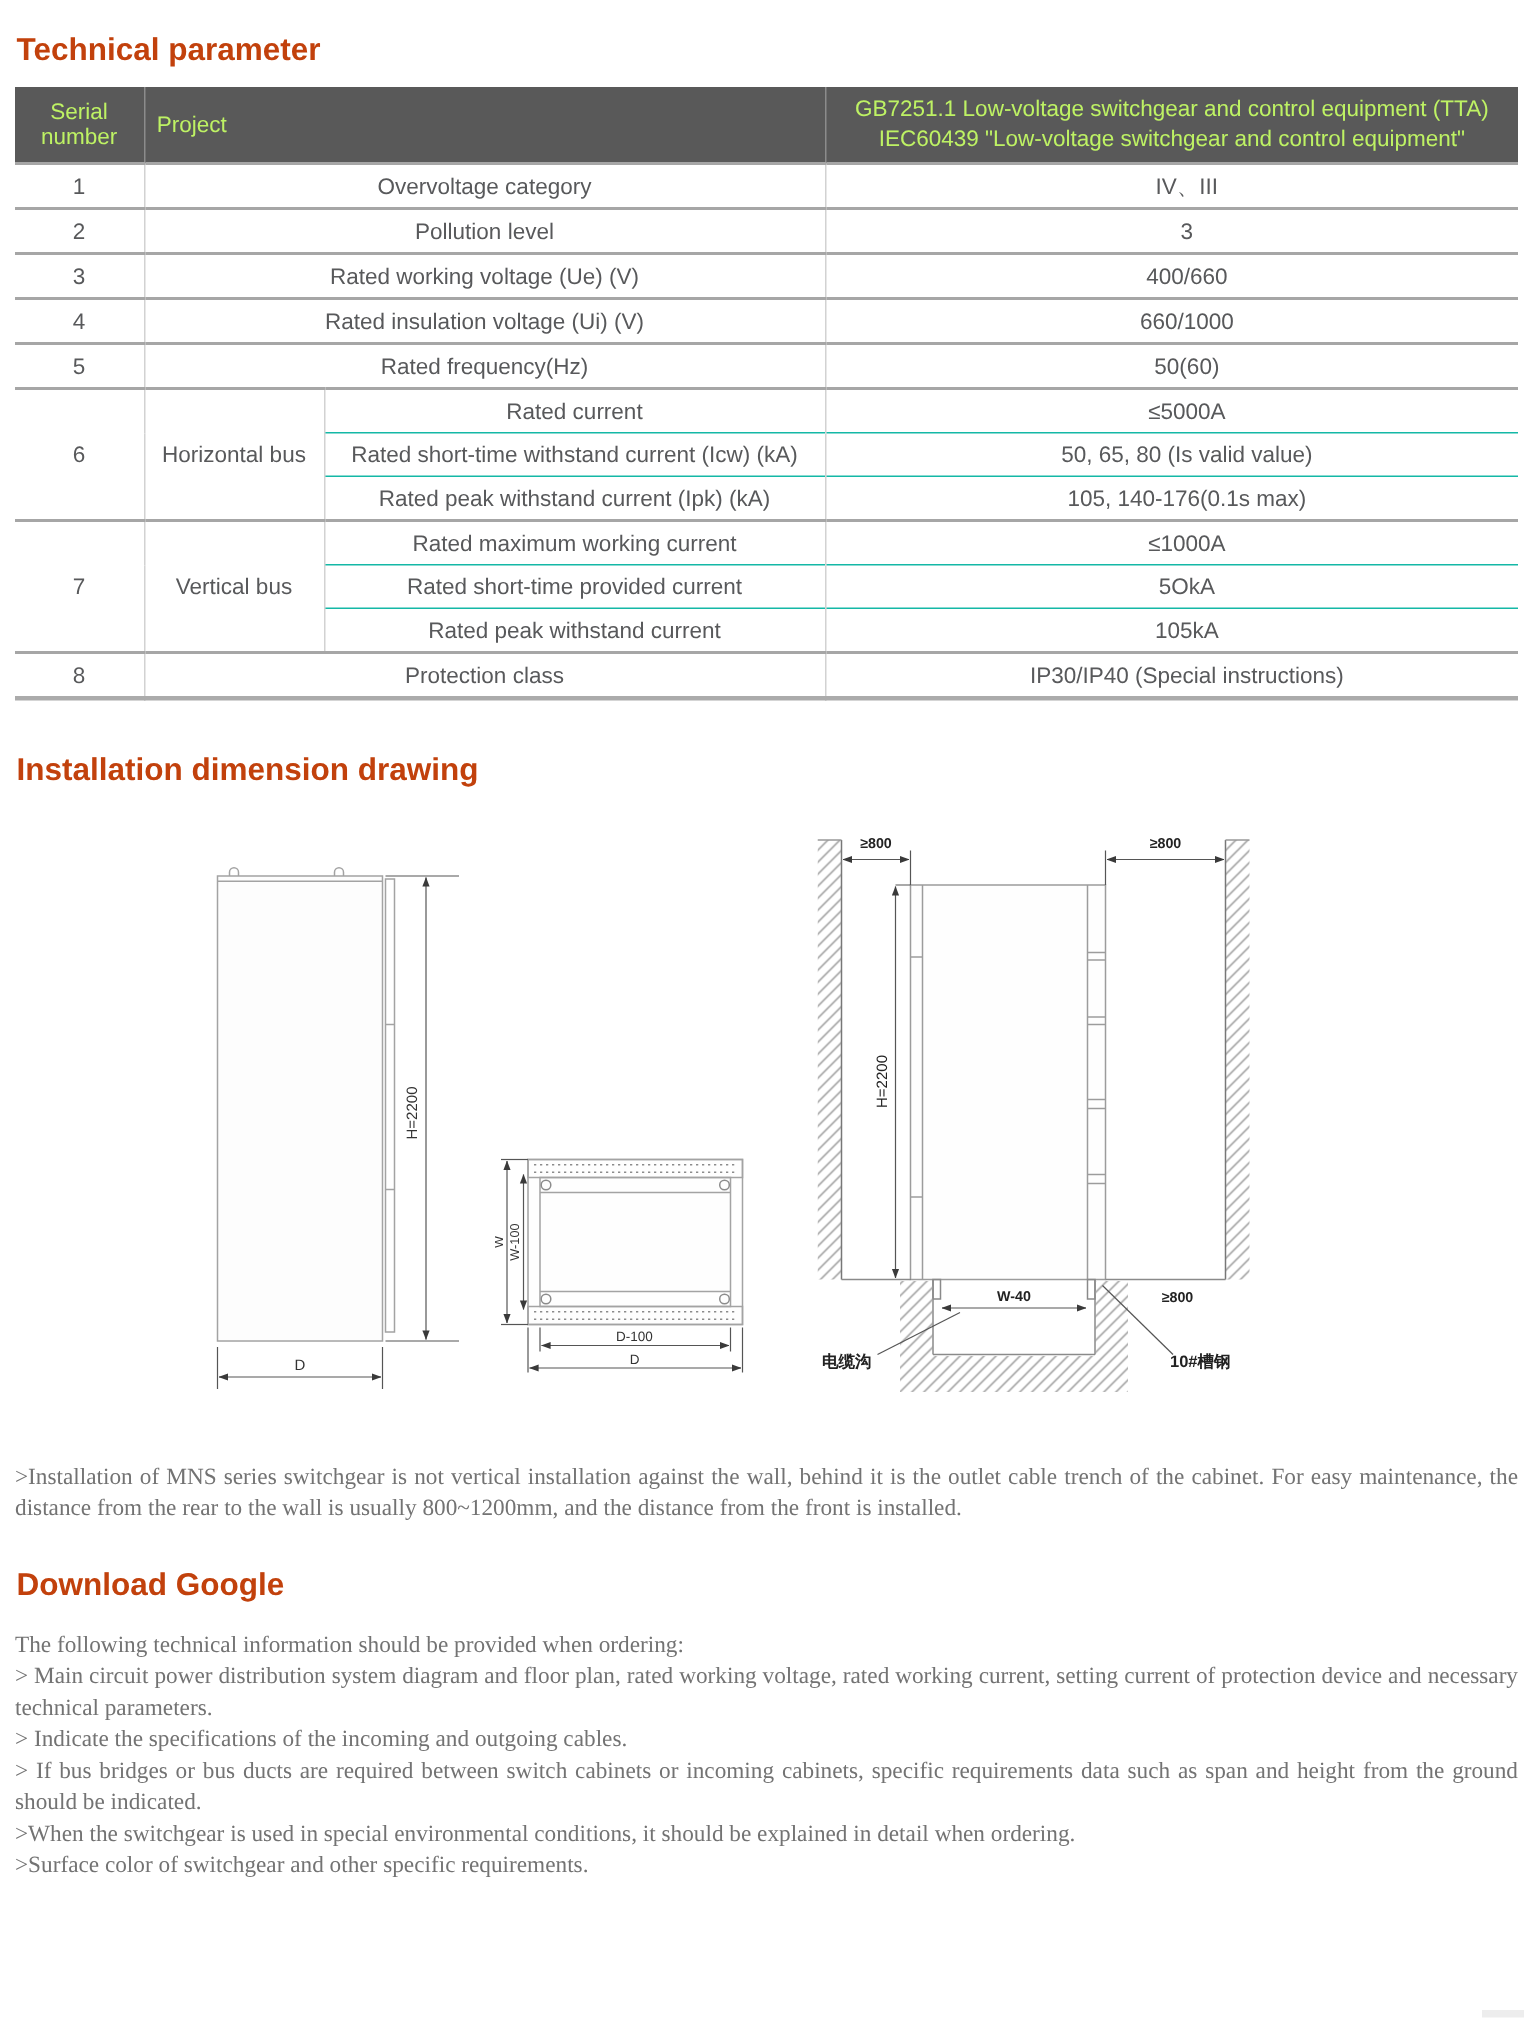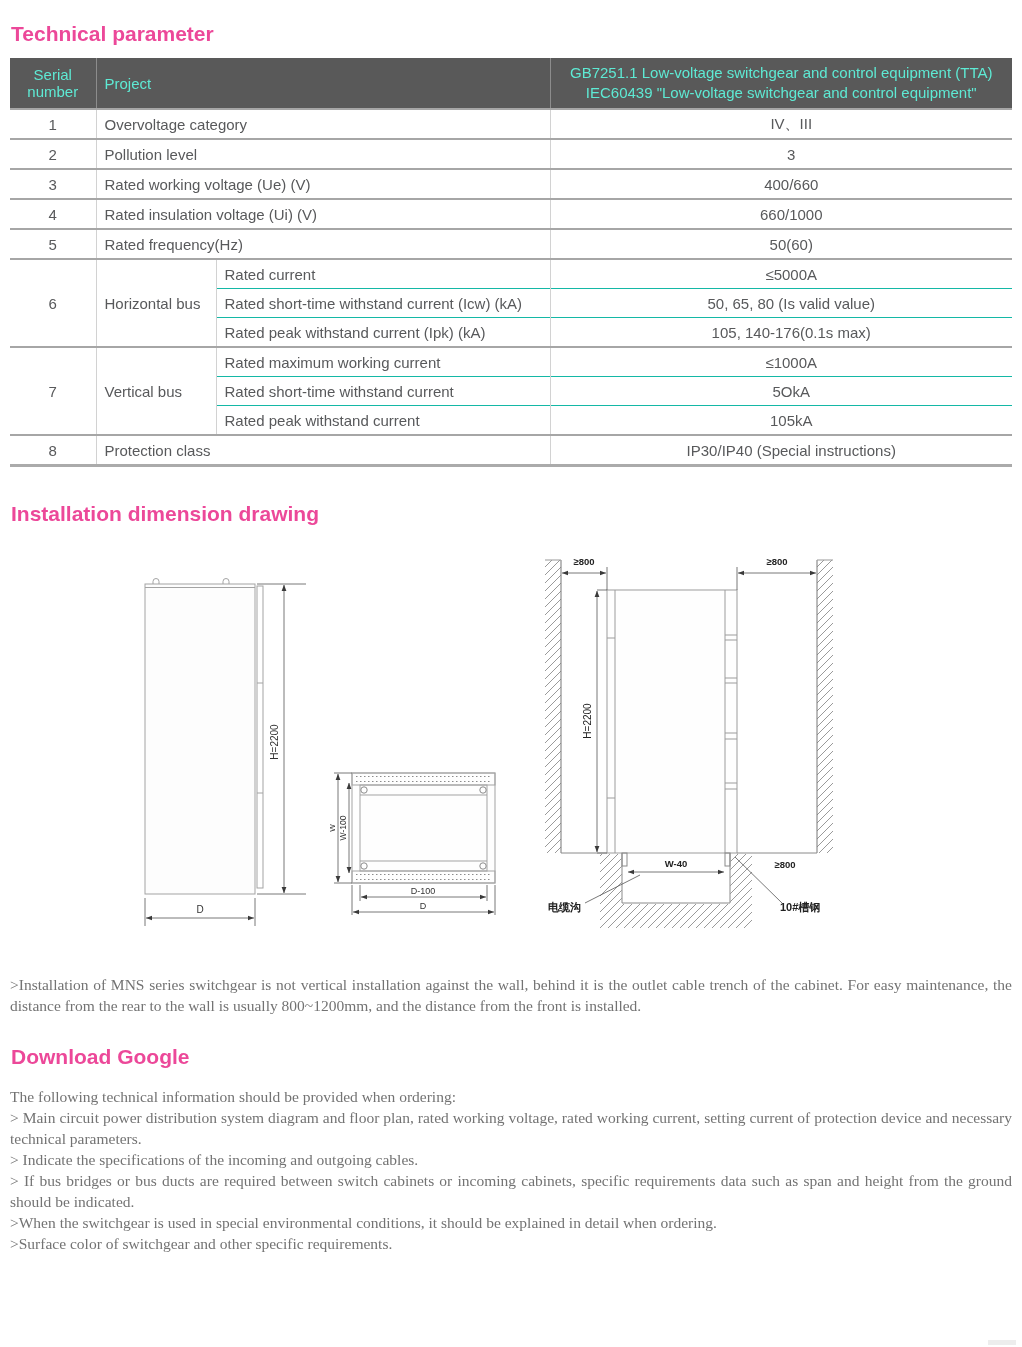"Technical parameter" .sec-heading { color: #ec4899 -> #c2410c }
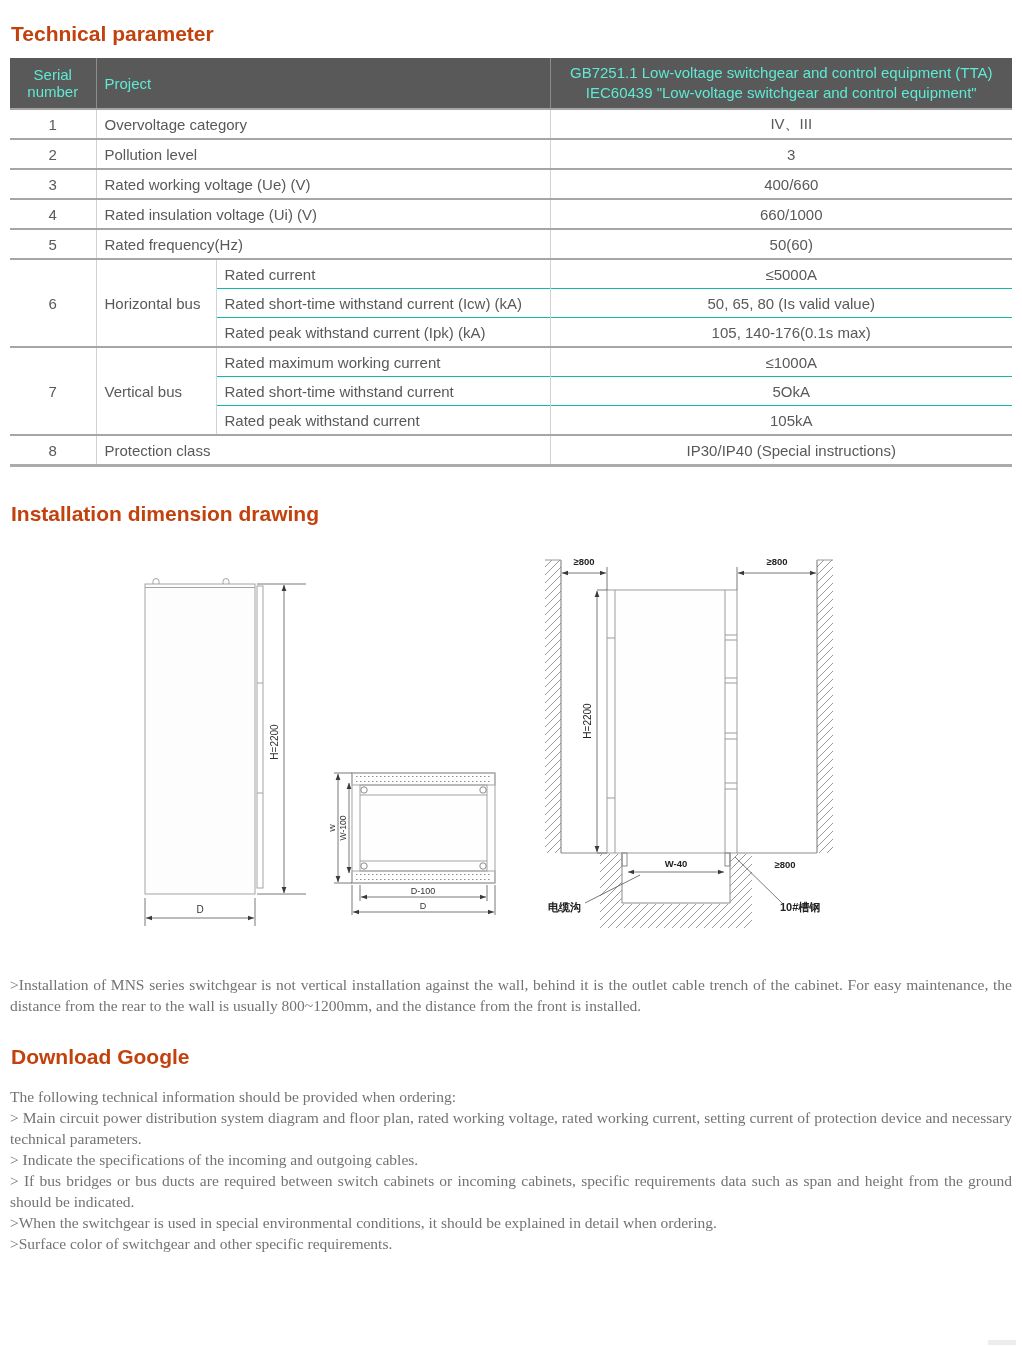"Serial number" table.tech th { color: #5eead4 -> #bef264 }
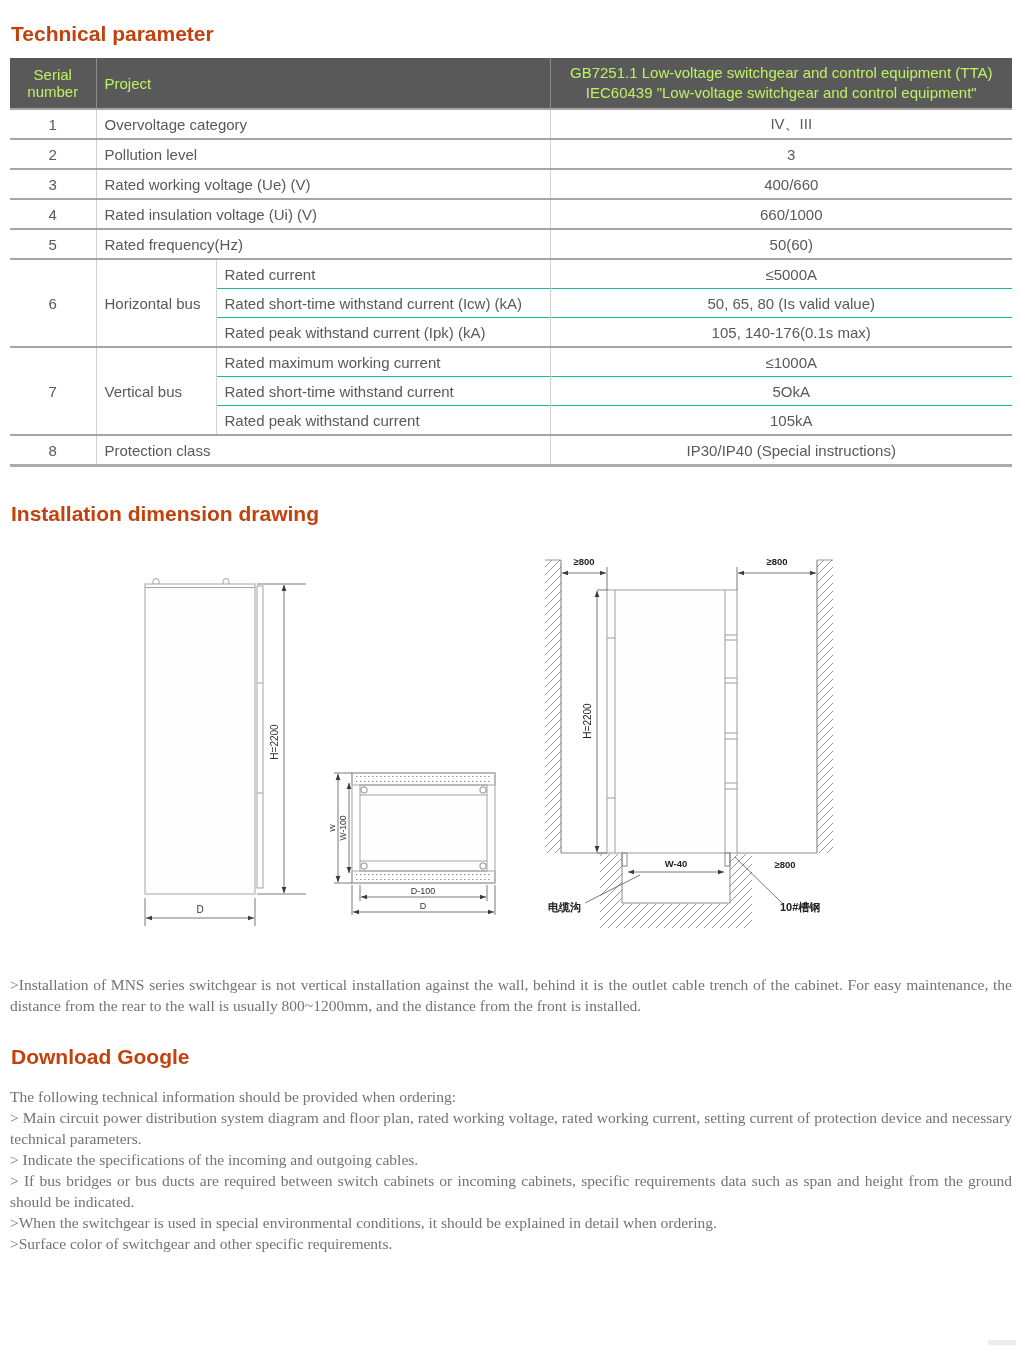"Overvoltage category" td.c-proj,td.c-bus,td.c-item { text-align: left -> center }
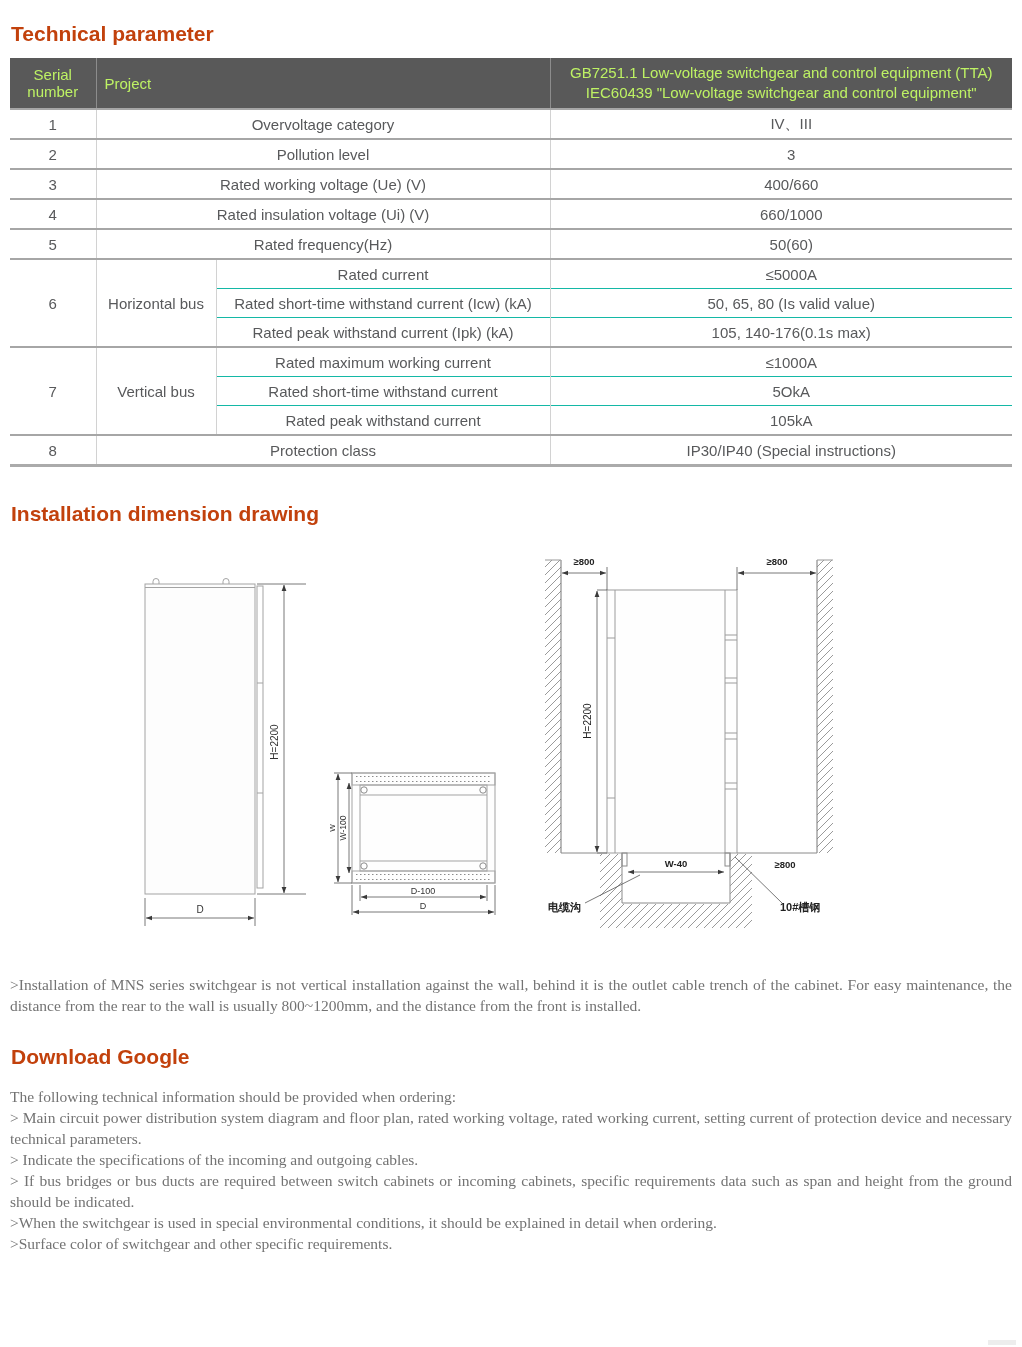"Rated short-time withstand current" td.c-item { text: withstand -> provided }
